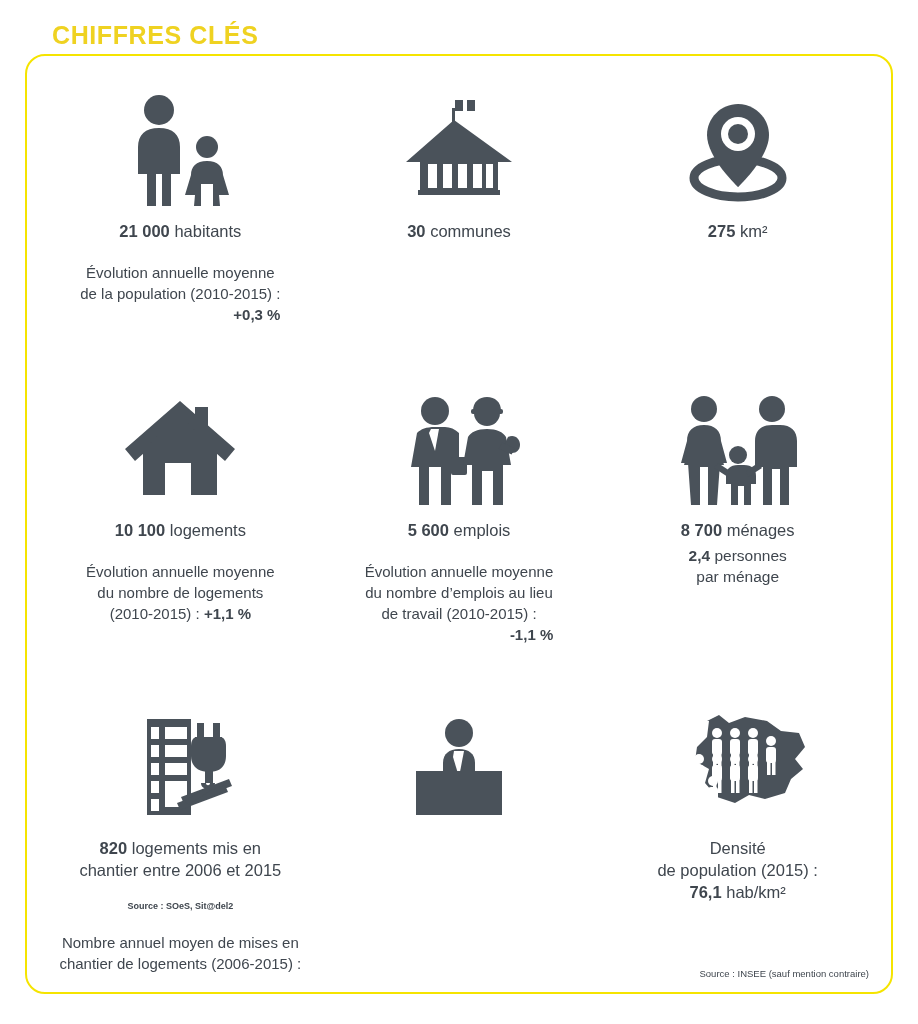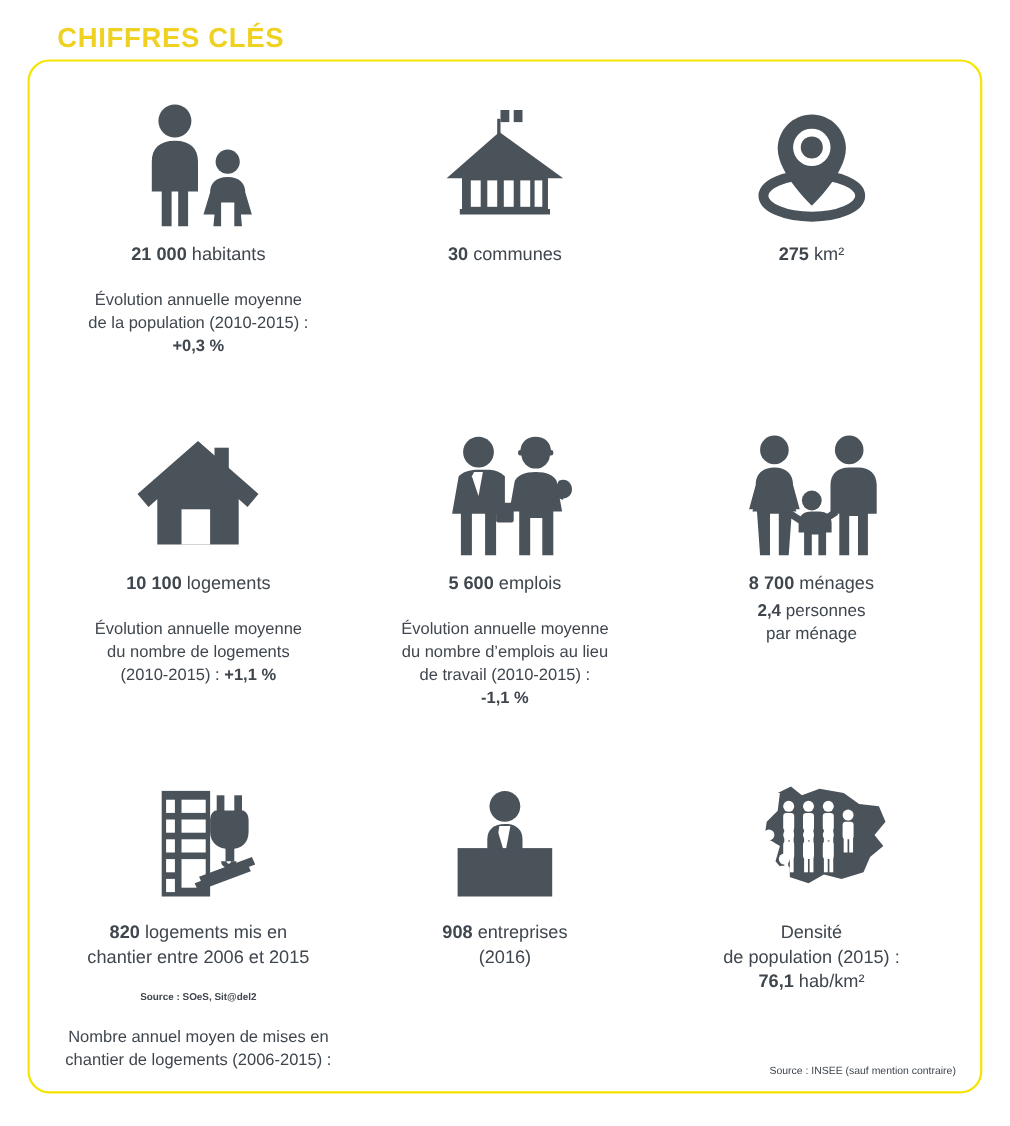"+0,3 %" .stat-note .b { text-align: none -> right }
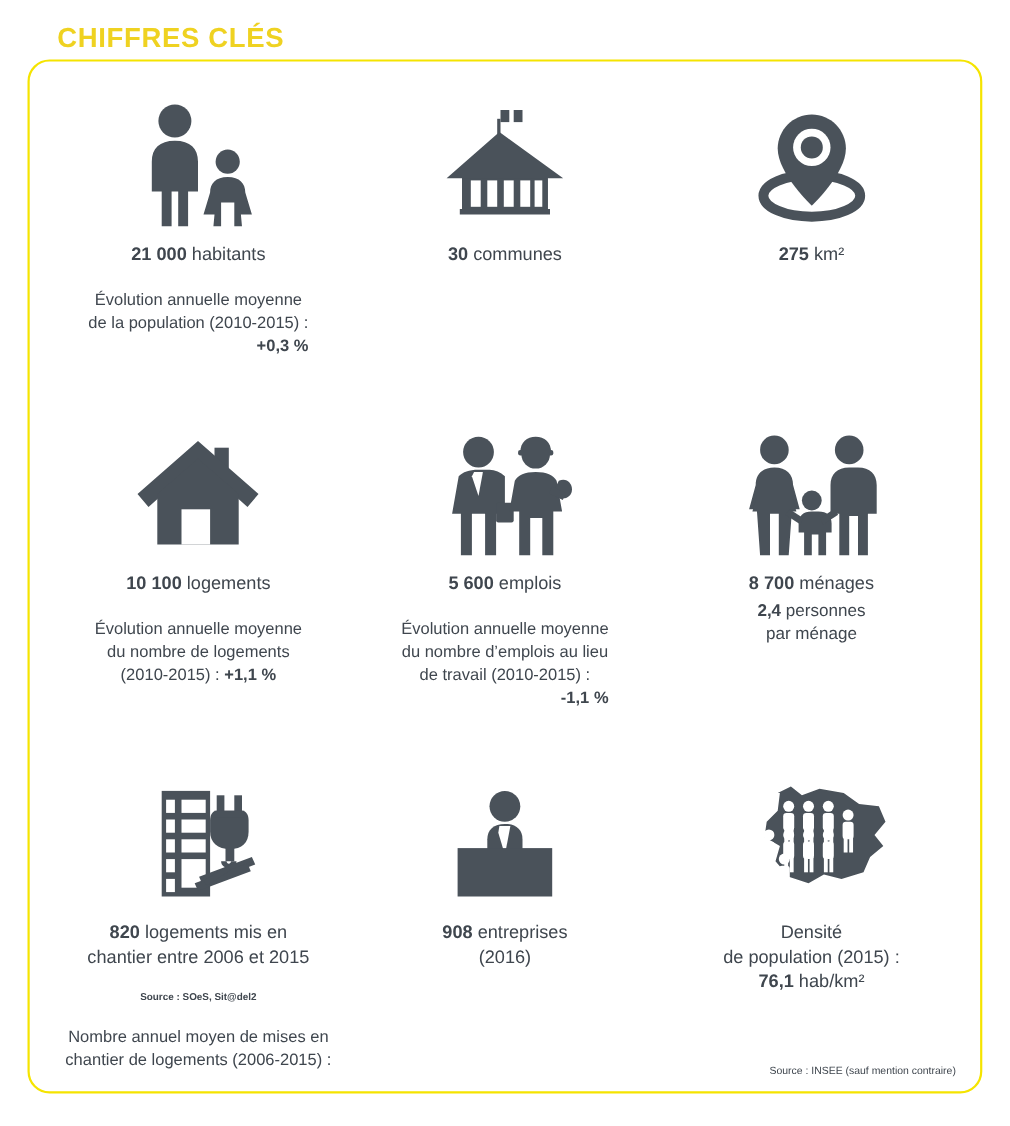"908 entreprises" div.stat-head { html: <div> <div> <span>908</span> <span>entreprises</span> </div> <div>(2016)</div> </div> -> none }
